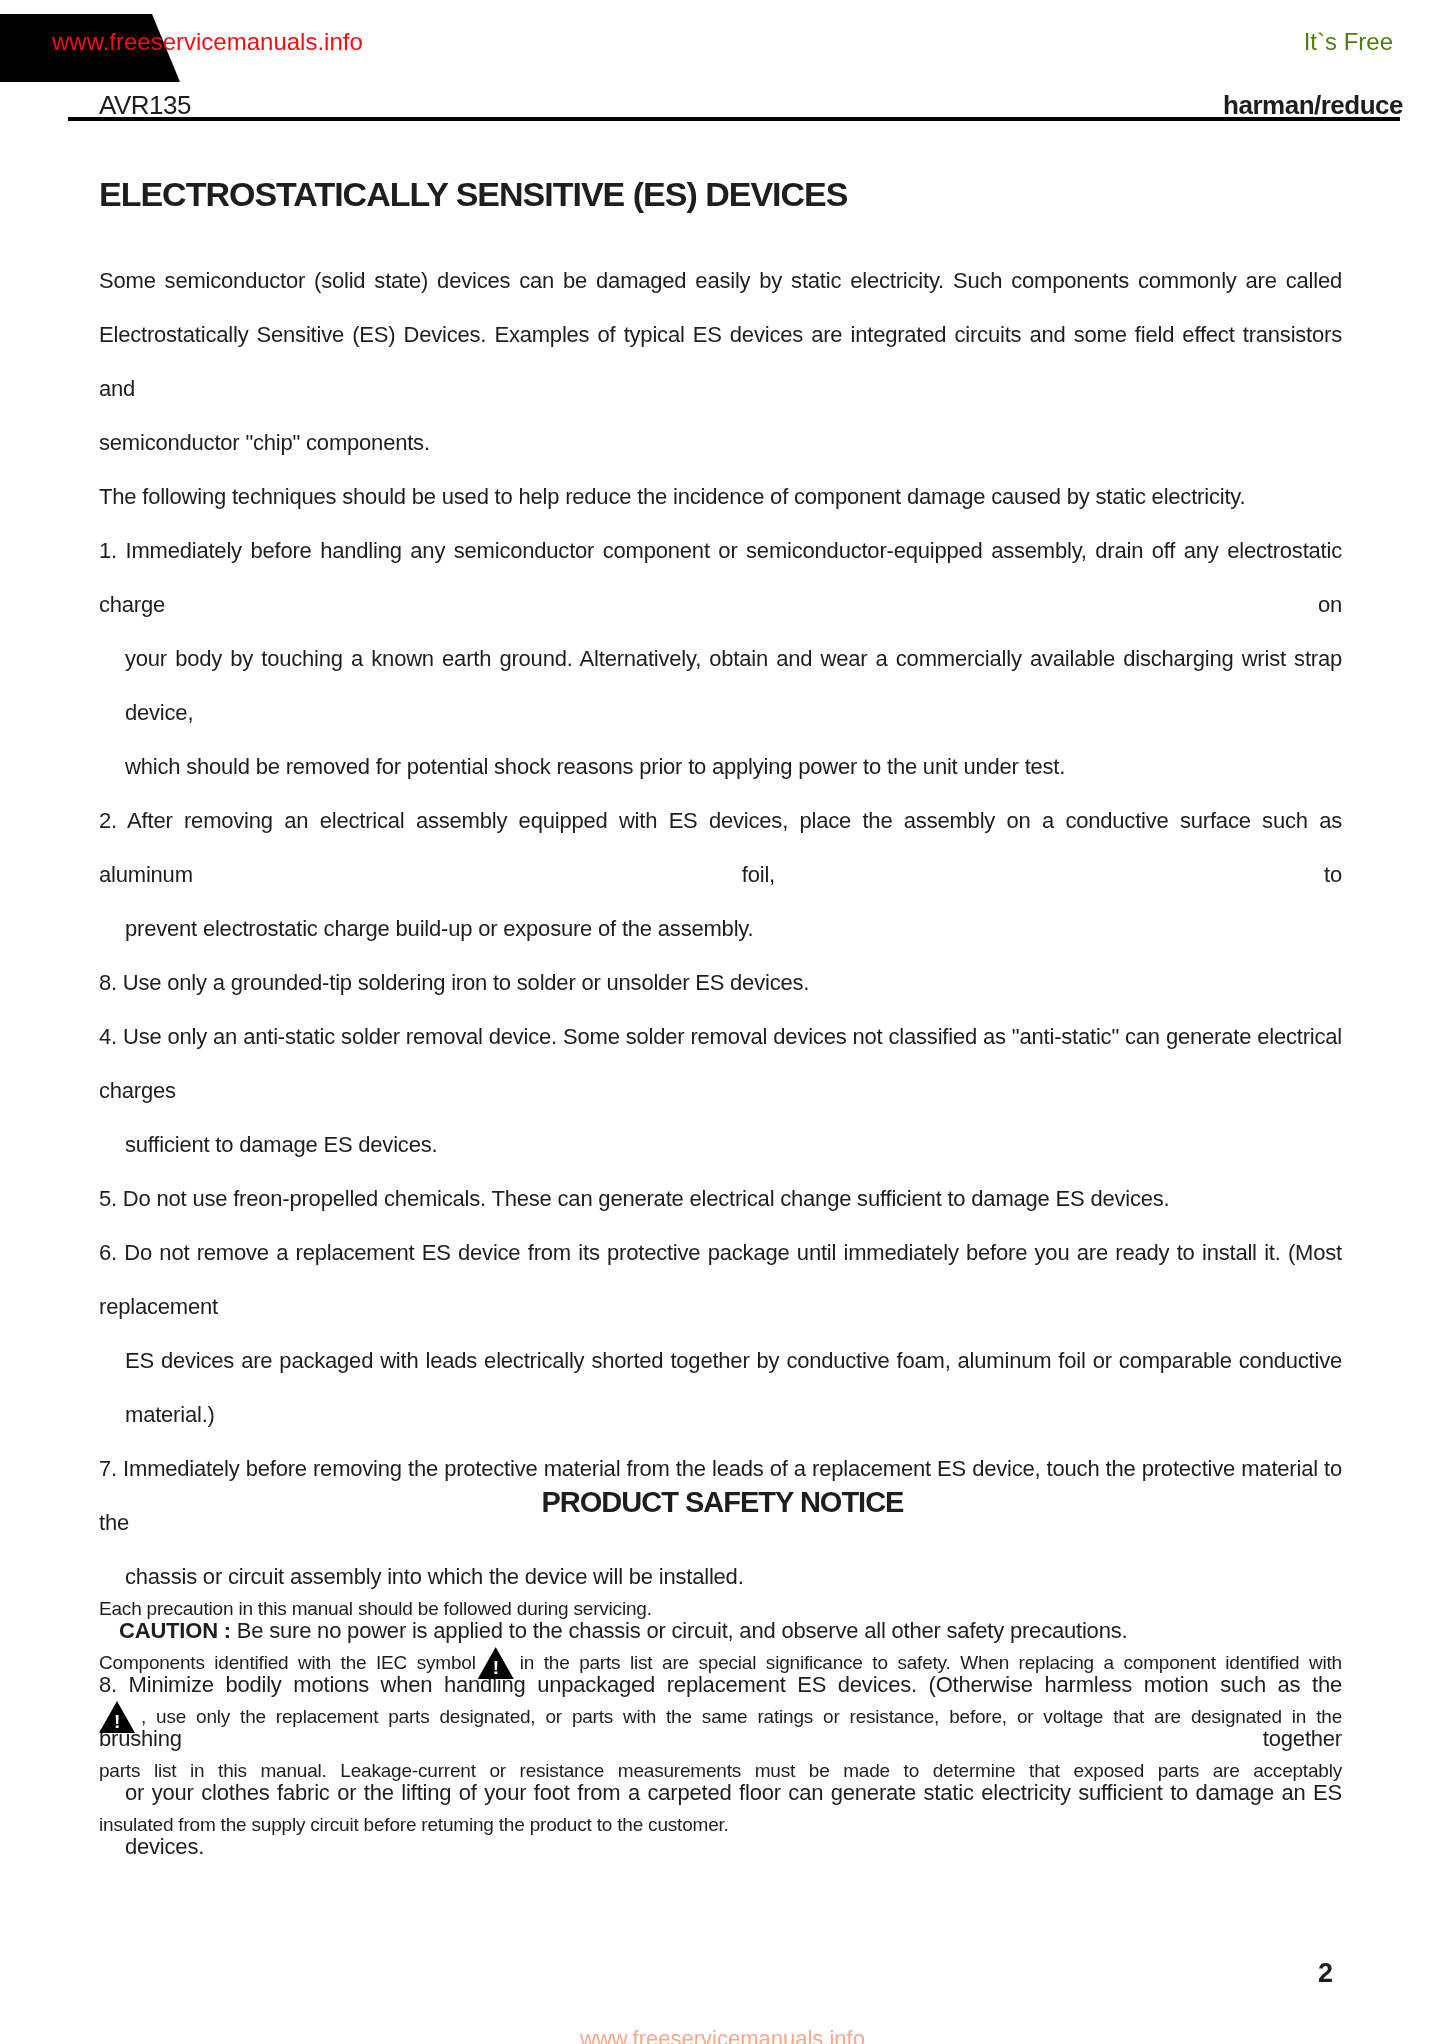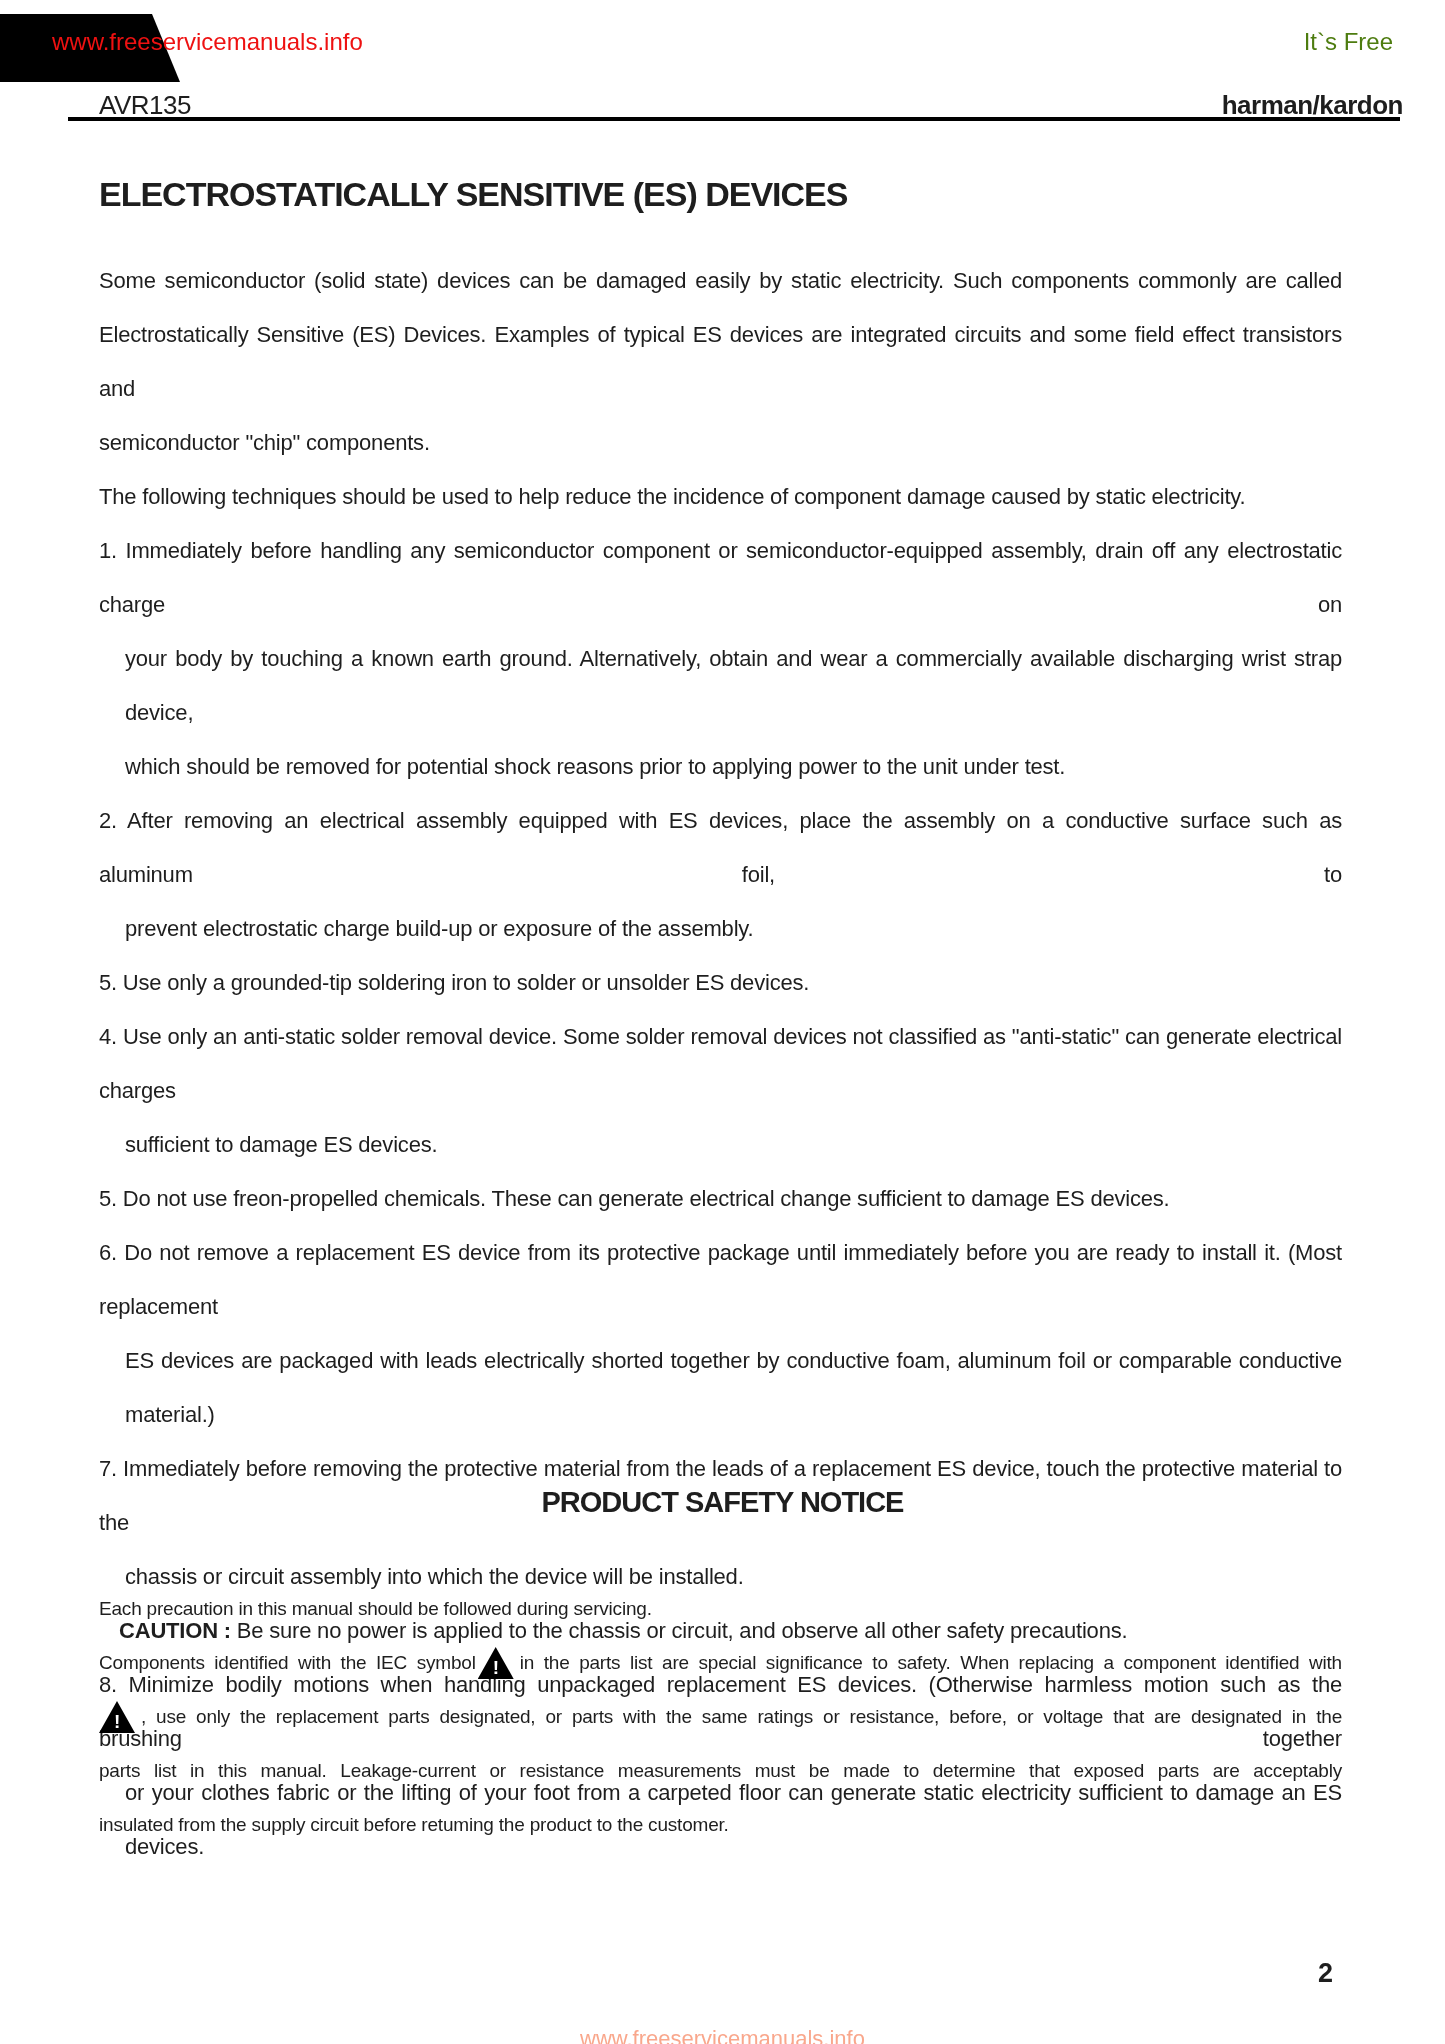"harman/kardon" div.brand { text: harman/kardon -> harman/reduce }
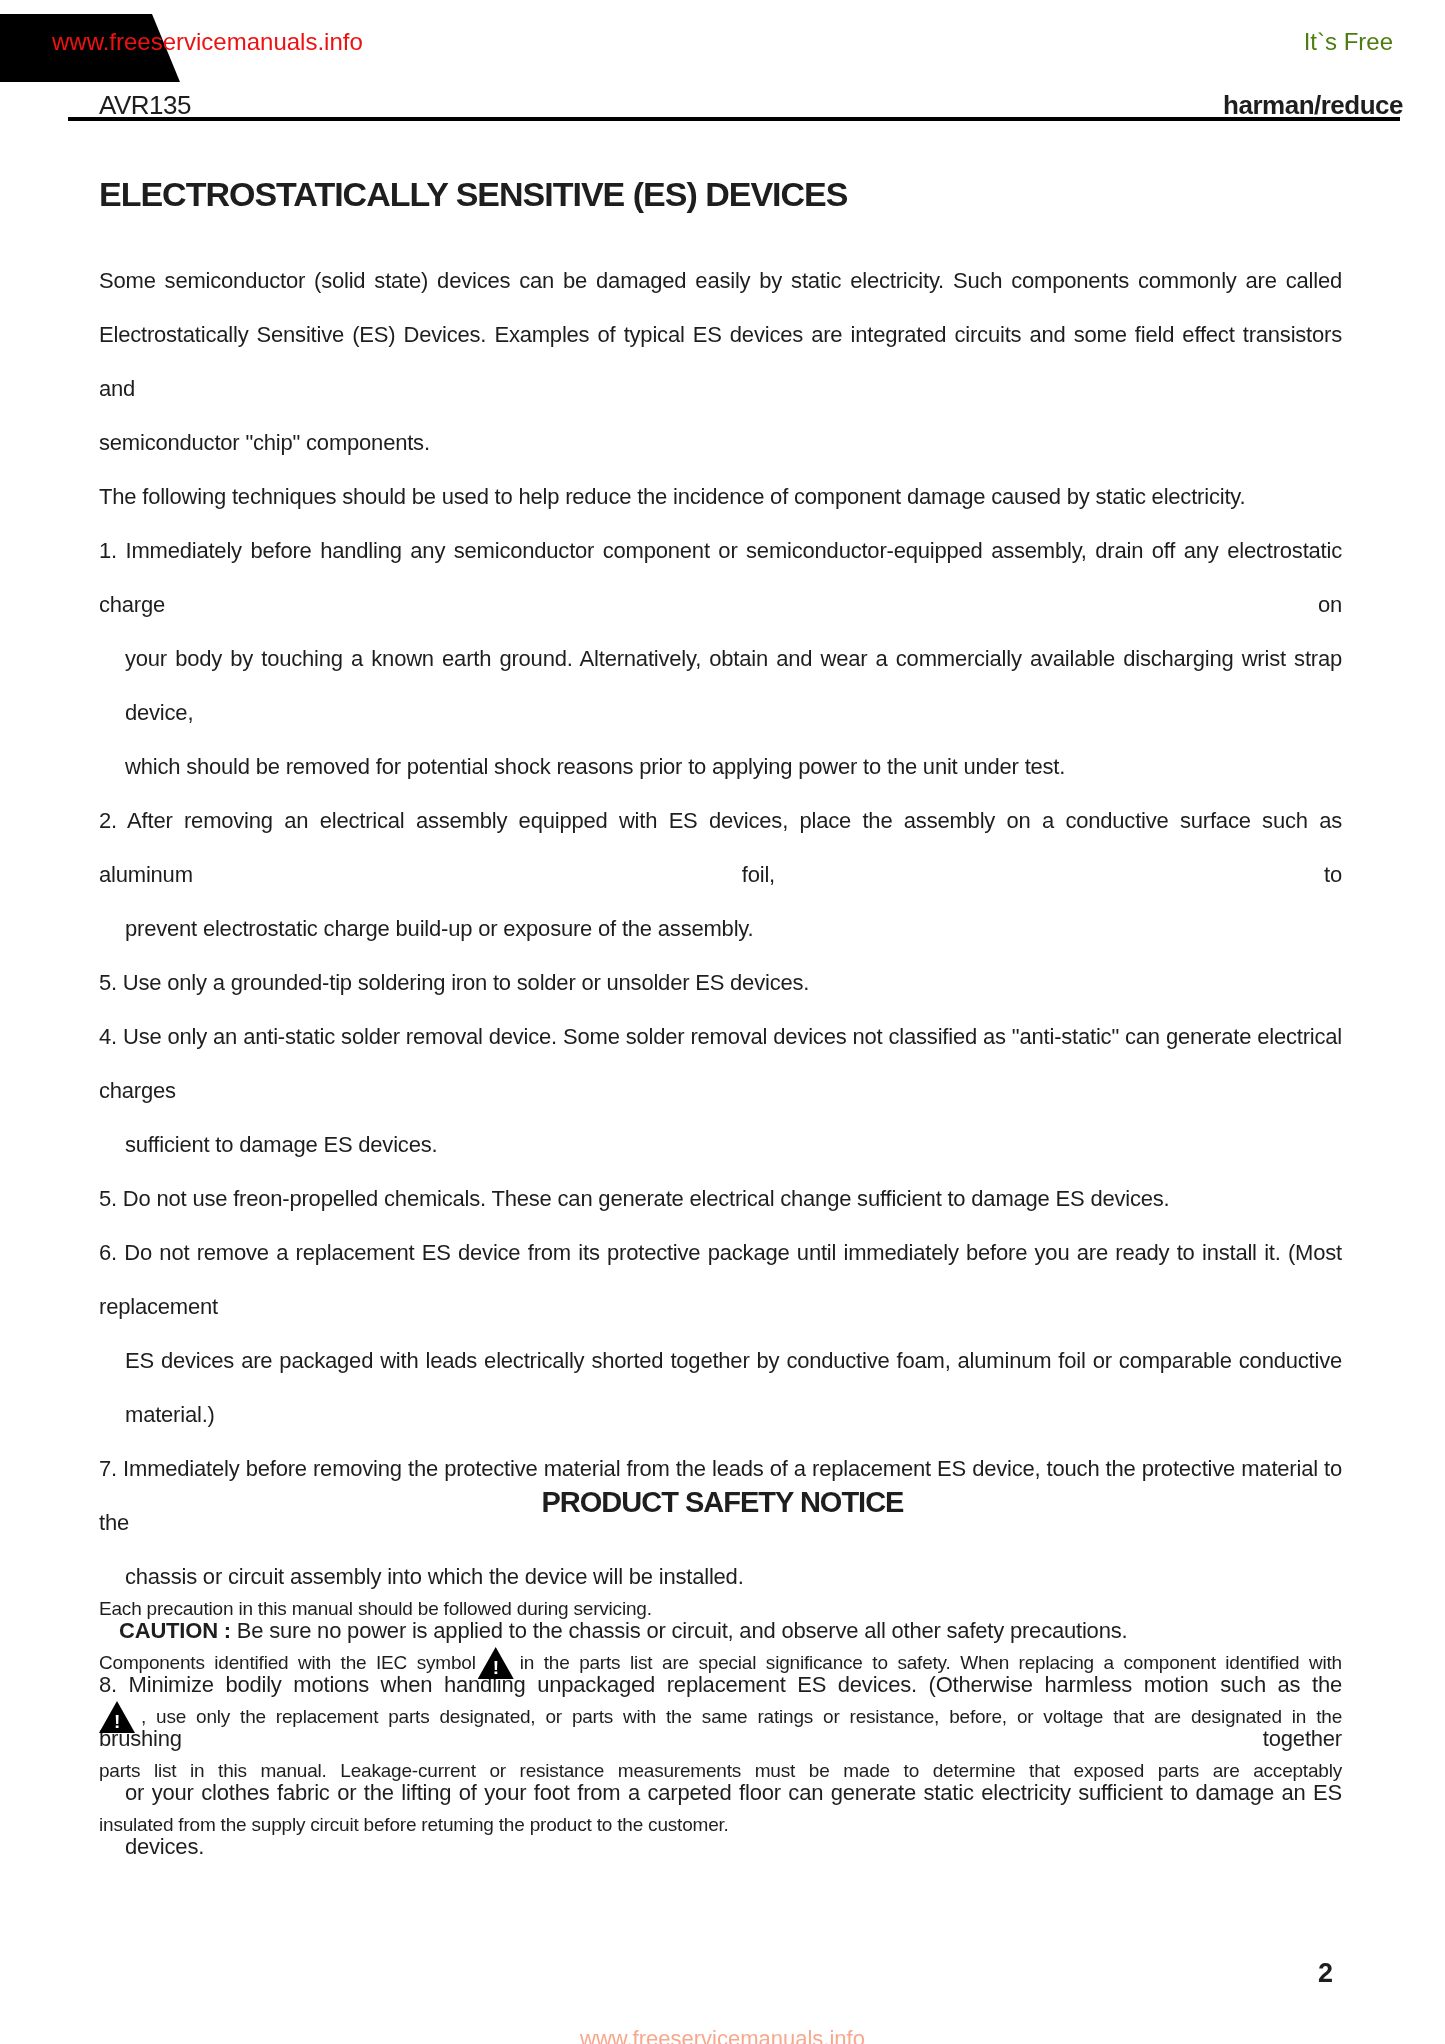"5. Use only a grounded-tip" div.tline { text: 5 -> 8 }
